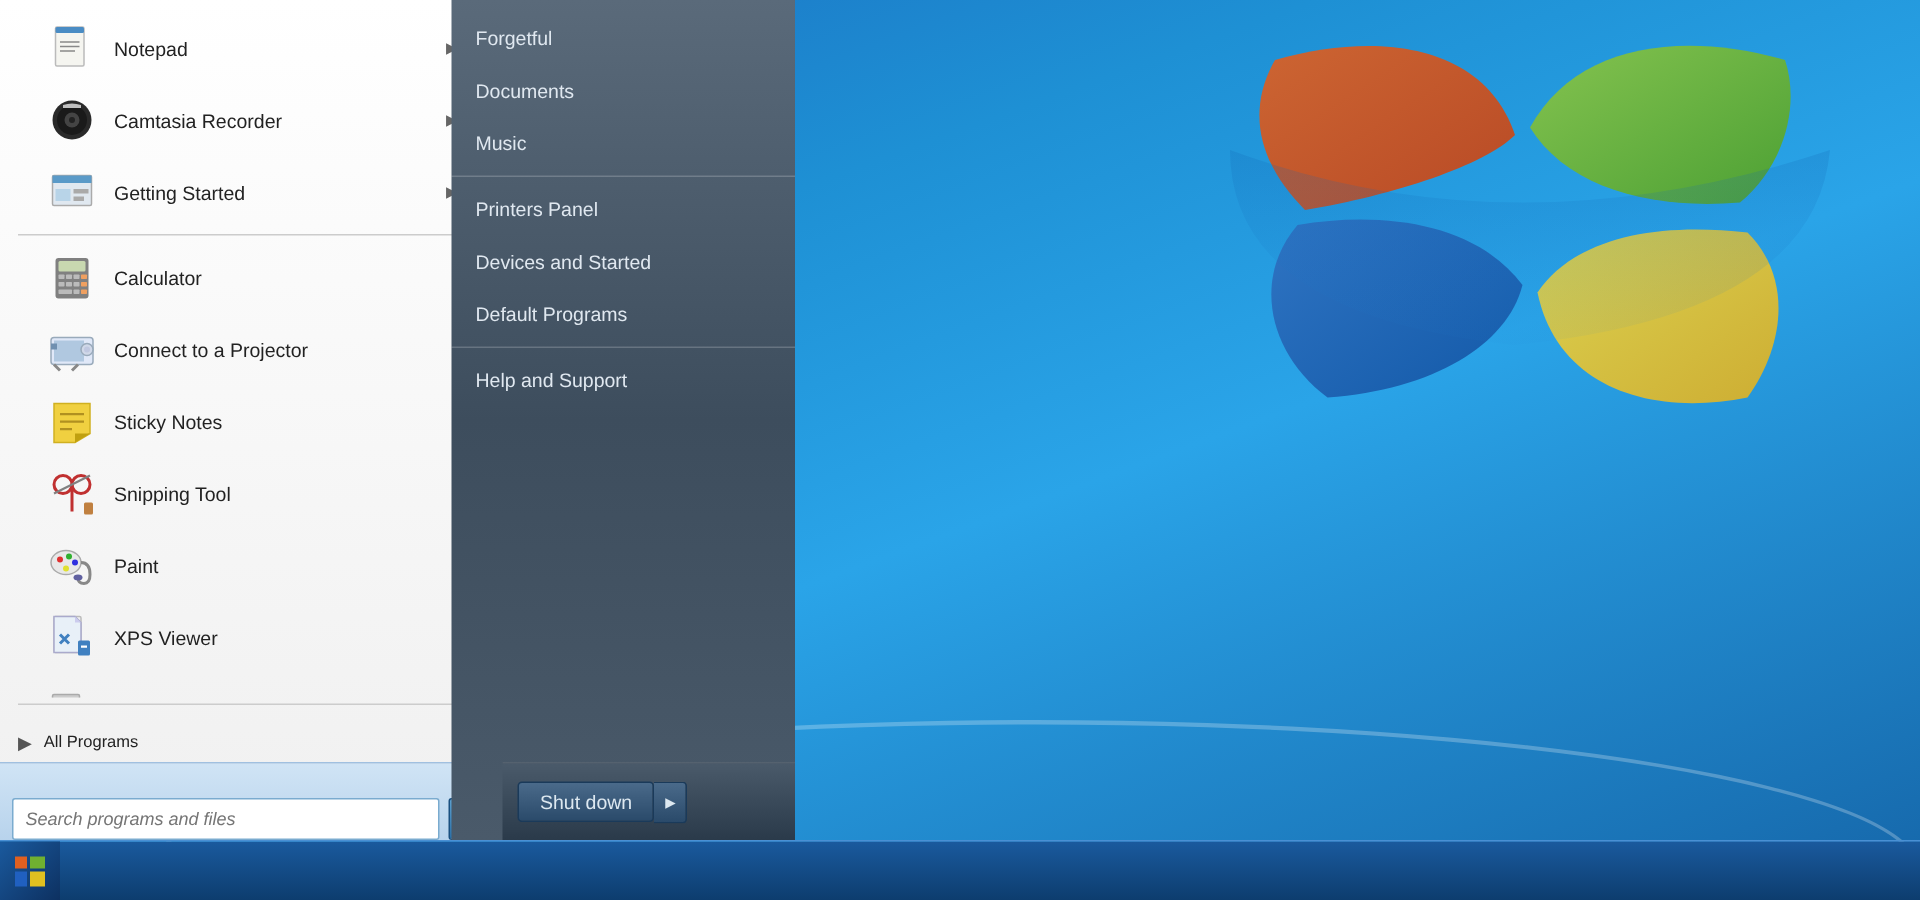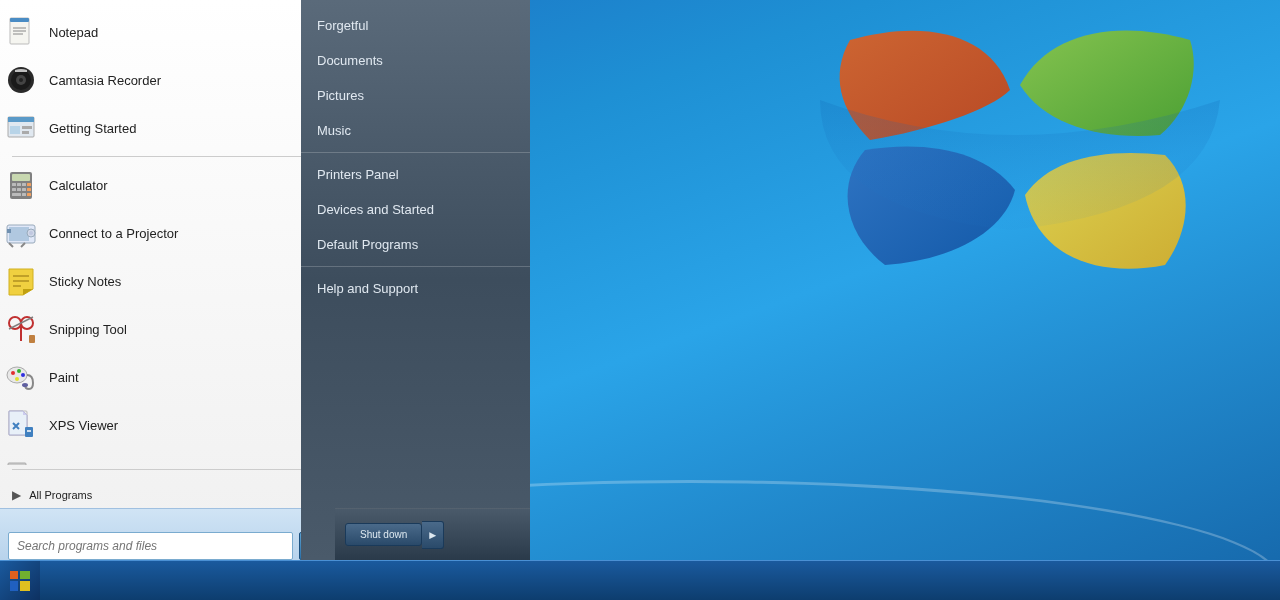"Notepad" .menu-item { padding: 6px 3px -> 6px 30px }
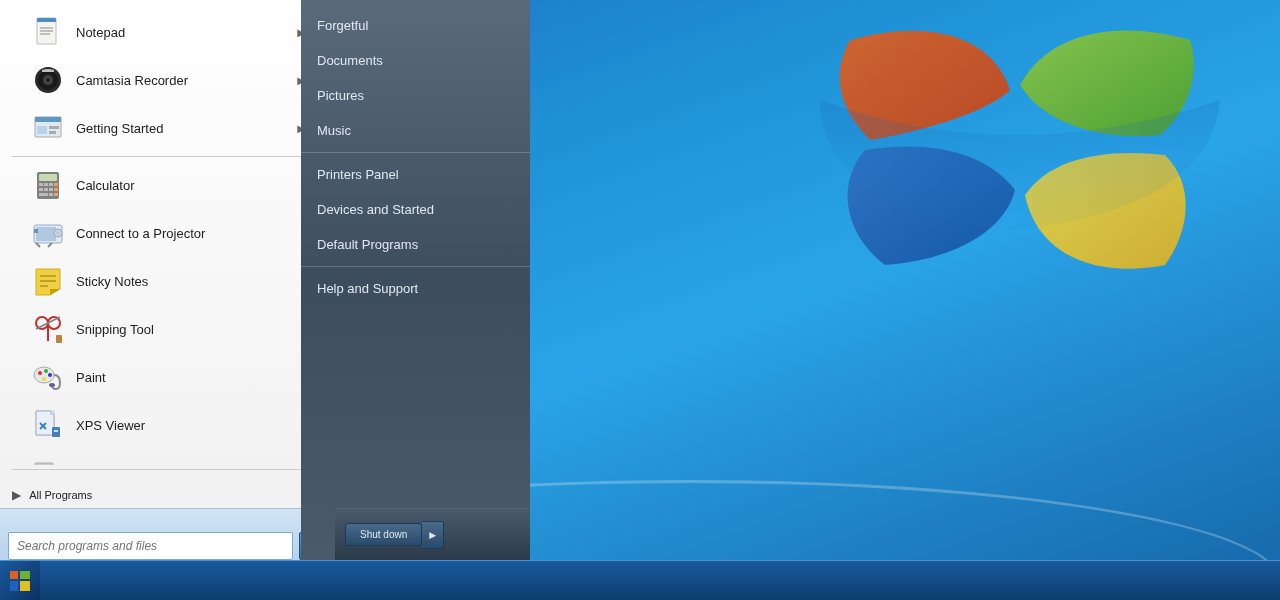"Pictures" div.right-item { html: <div> <span>Pictures</span> </div> -> none }
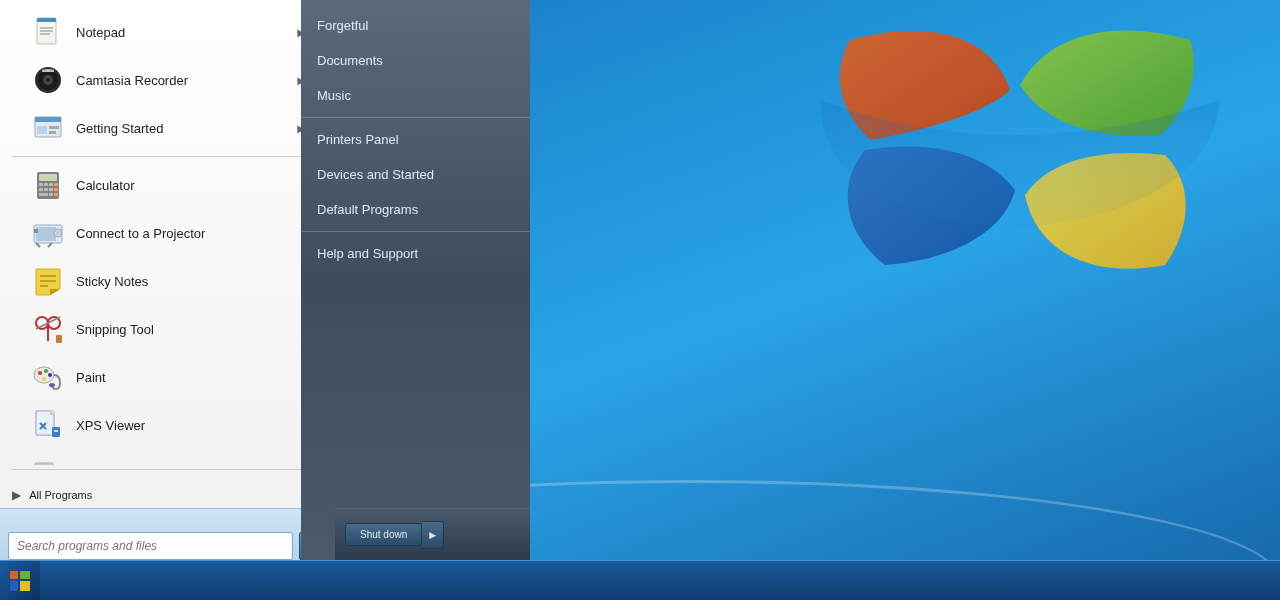"Shut down" .shutdown-btn { font-size: 10px -> 13px }
